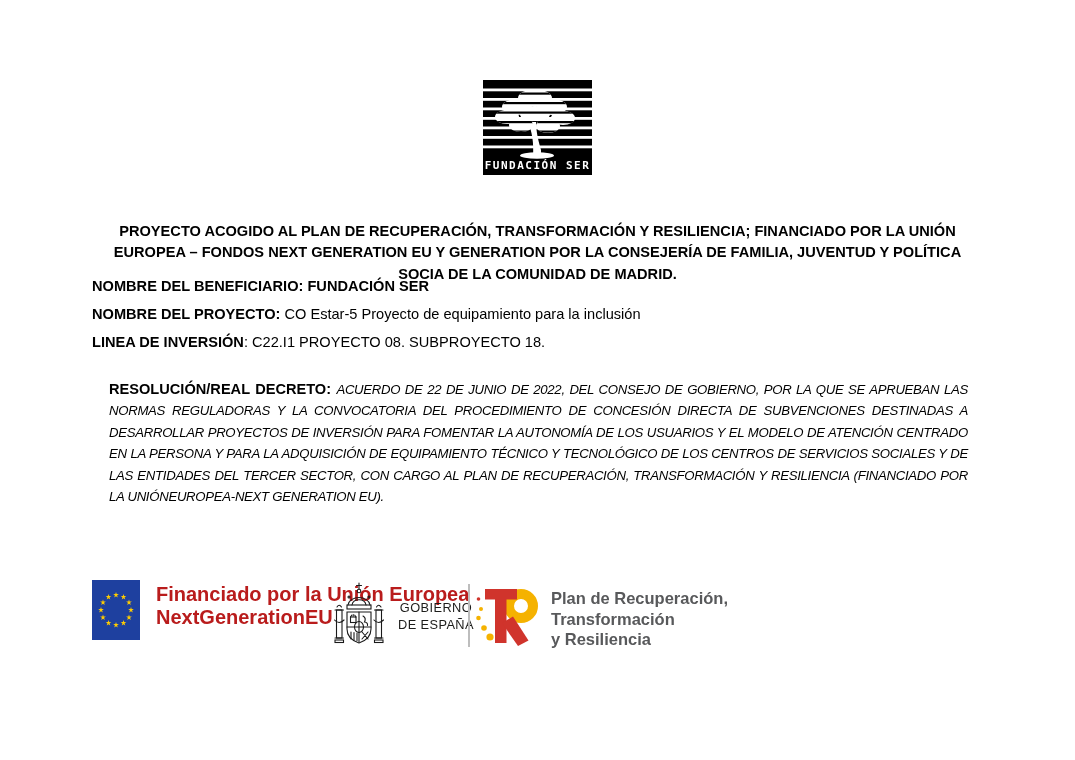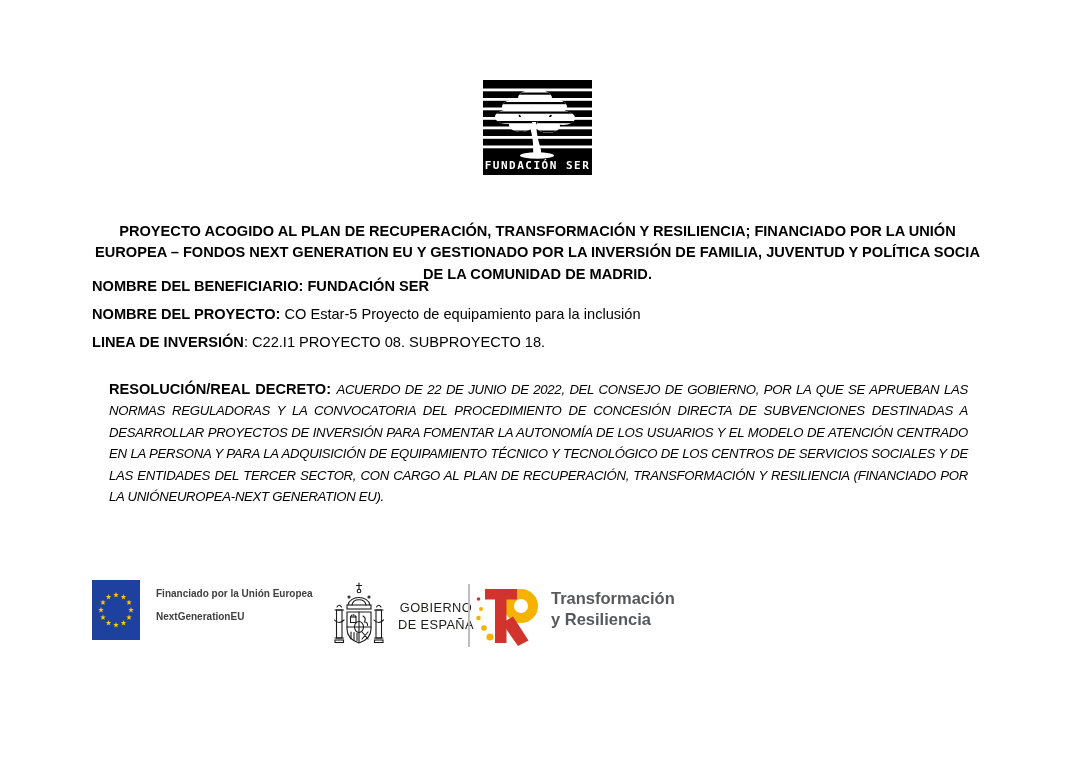"PROYECTO ACOGIDO AL PLAN DE" p.header-par { text: GESTIONADO POR LA INVERSIÓN -> GENERATION POR LA CONSEJERÍA }
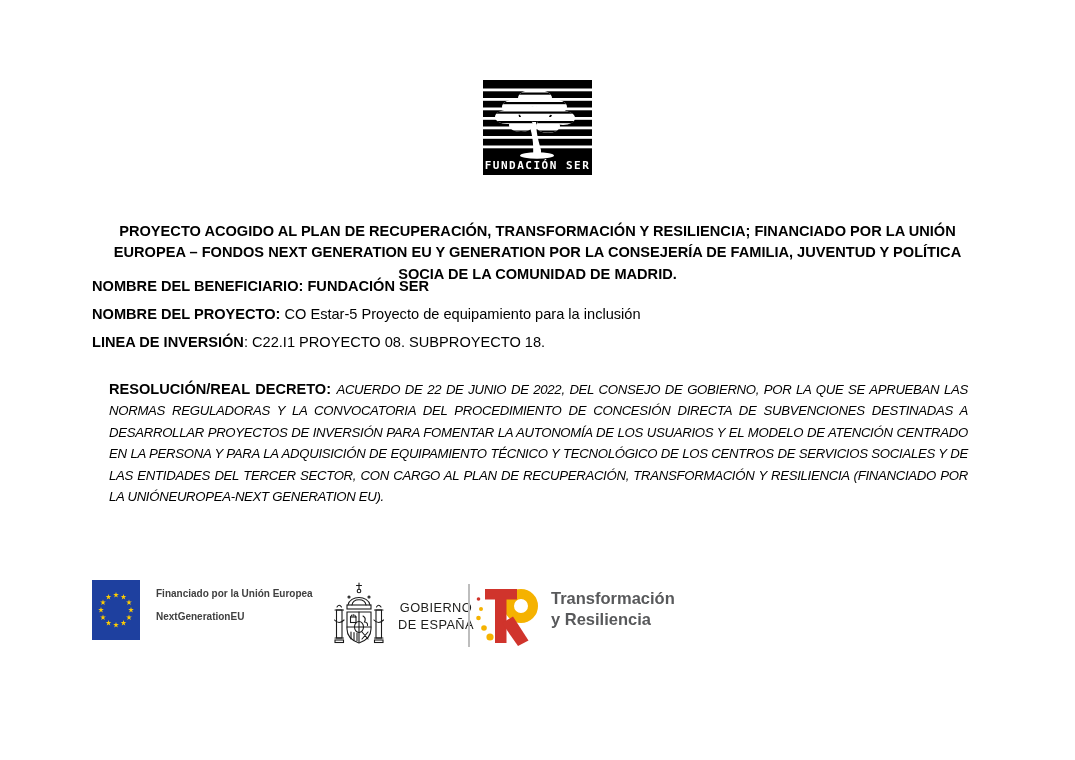"Financiado por la Unión Europea" .eu-text { color: #404040 -> #b91c1c; font-size: 10px -> 20px }
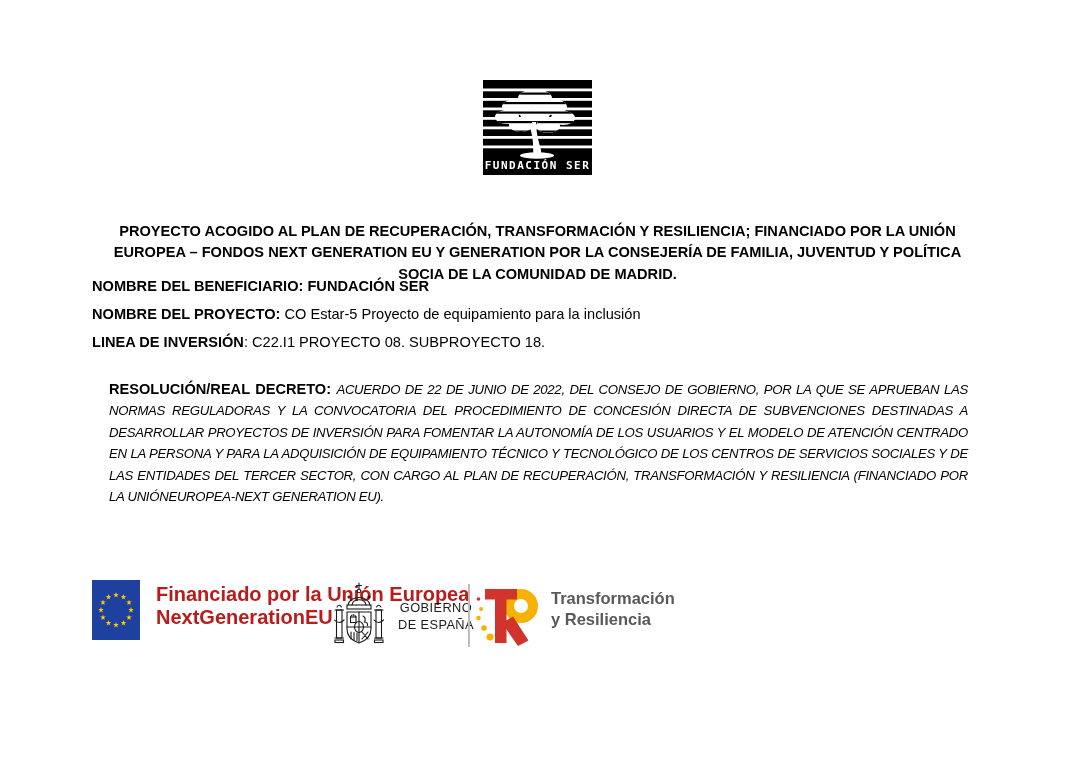"Plan de Recuperación," div { html: none -> <div>Plan de Recuperación,</div> }
